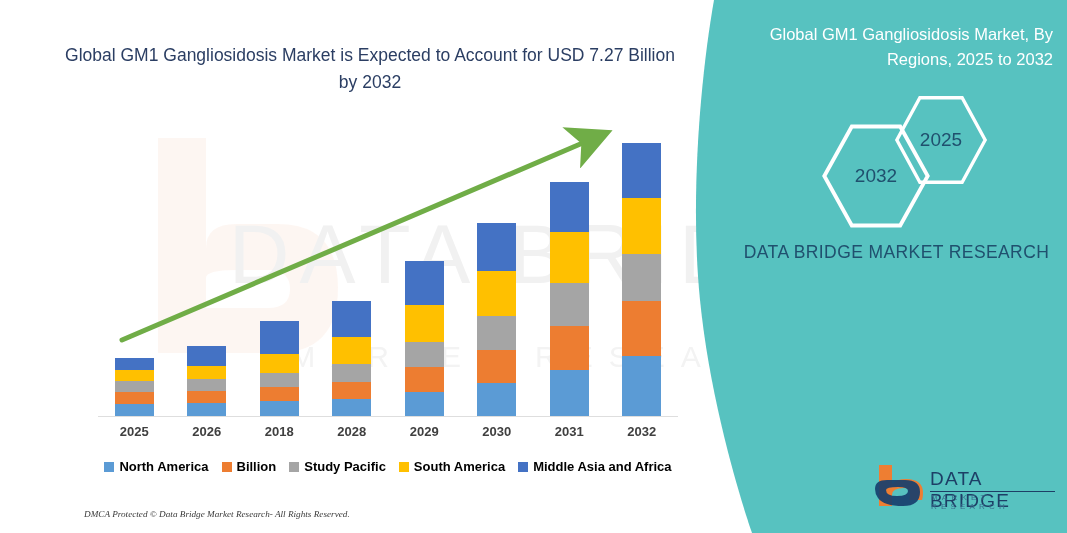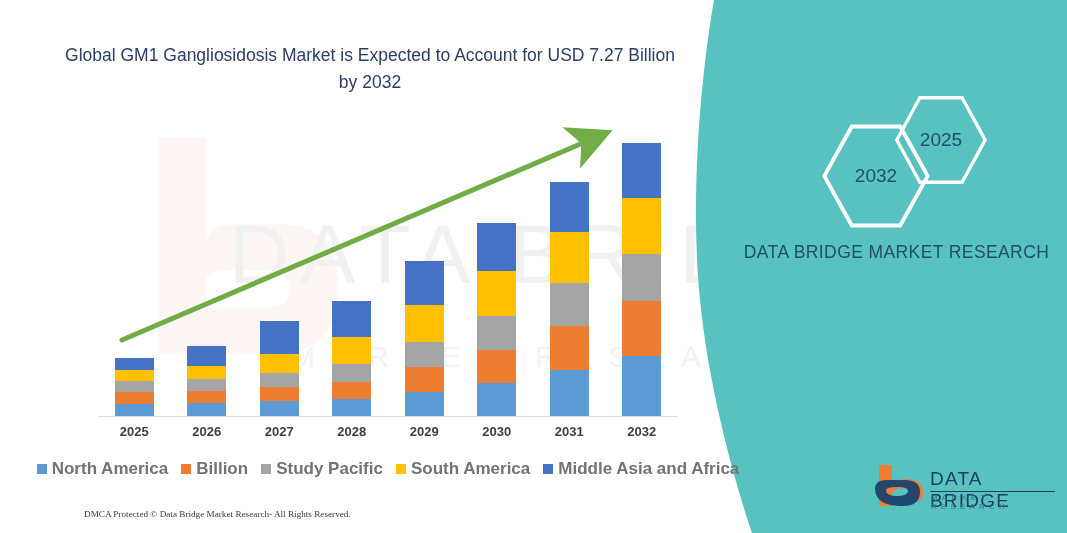"Global GM1 Gangliosidosis Market, By" div.panel-title { html: none -> <div>Global GM1 Gangliosidosis Market, By Regions, 2025 to 2032</div> }
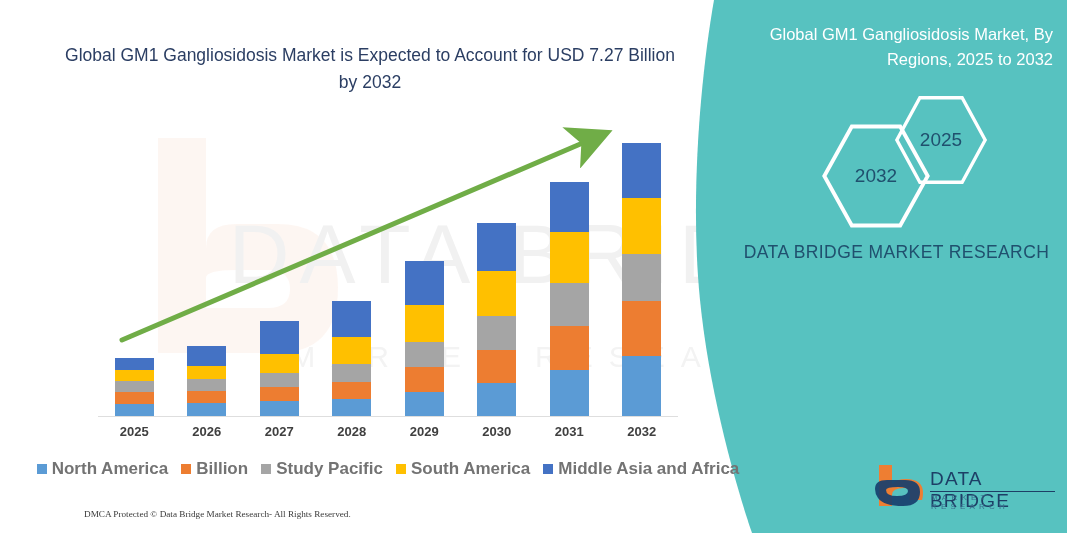"2027" div.xlabel { text: 2027 -> 2018 }
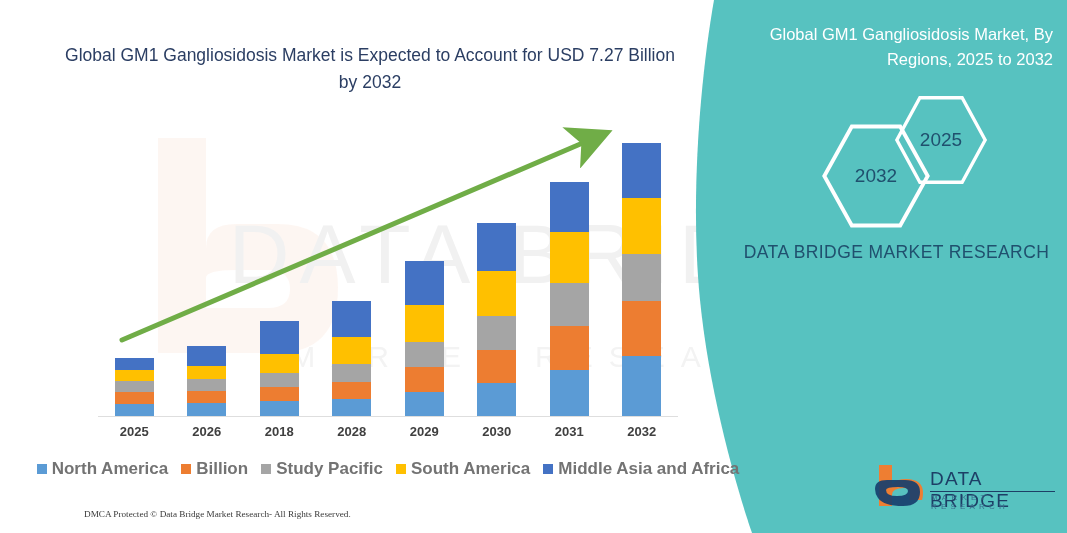"North America" .leg-lb { color: #737373 -> #000000; font-size: 17px -> 13px }
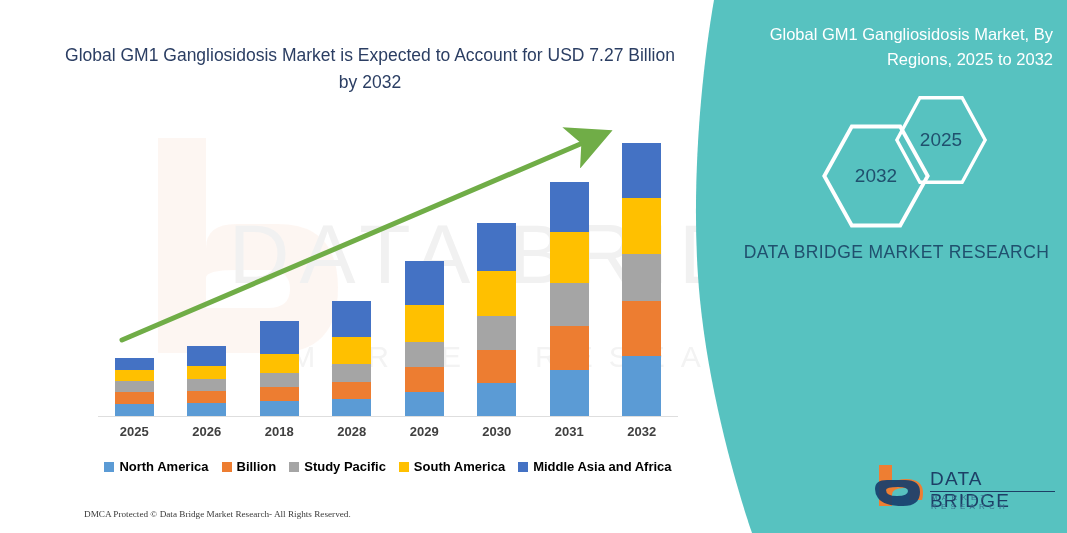"DMCA Protected © Data Bridge" .footer-left { font-style: none -> italic }
